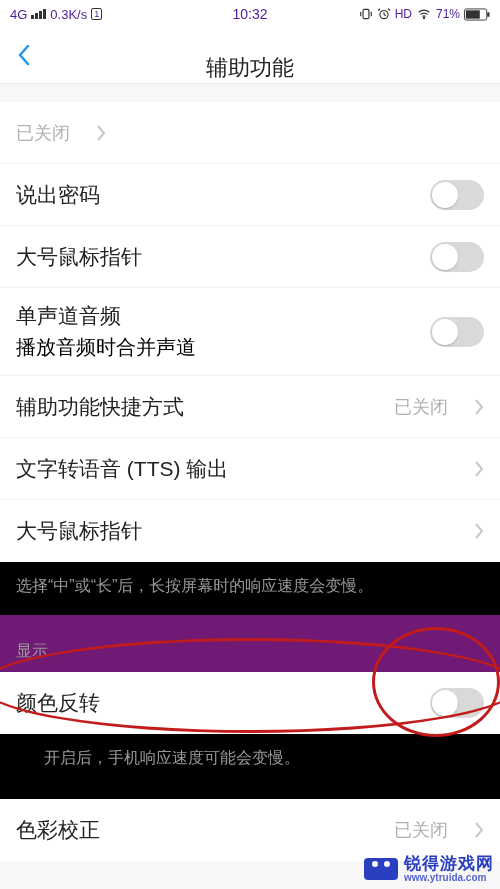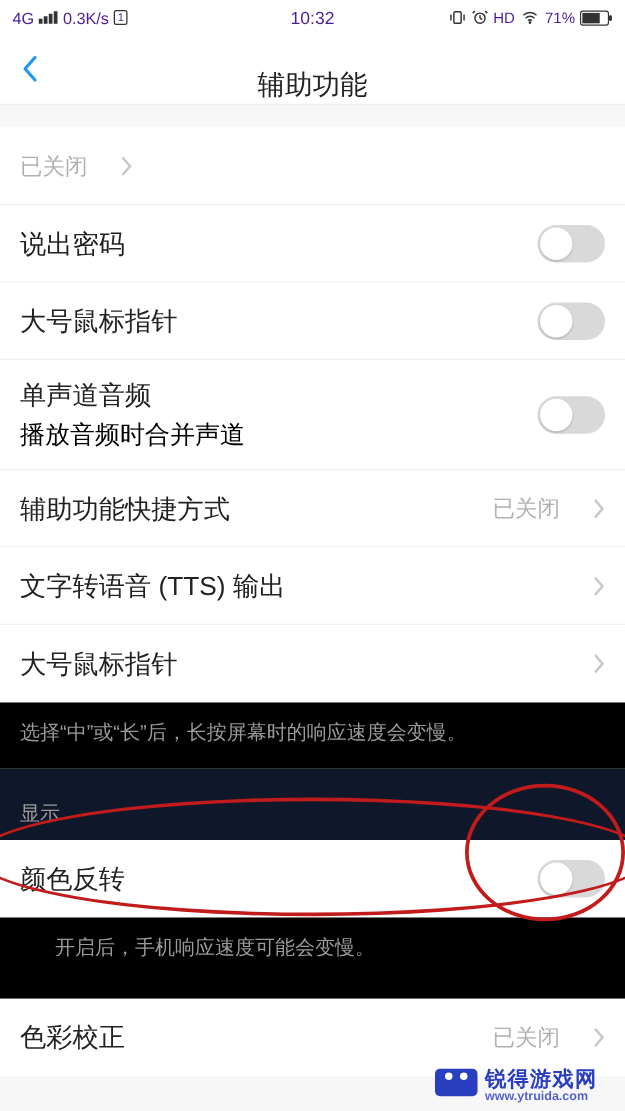"显示" .section-header { background: #0f172a -> #701a75 }
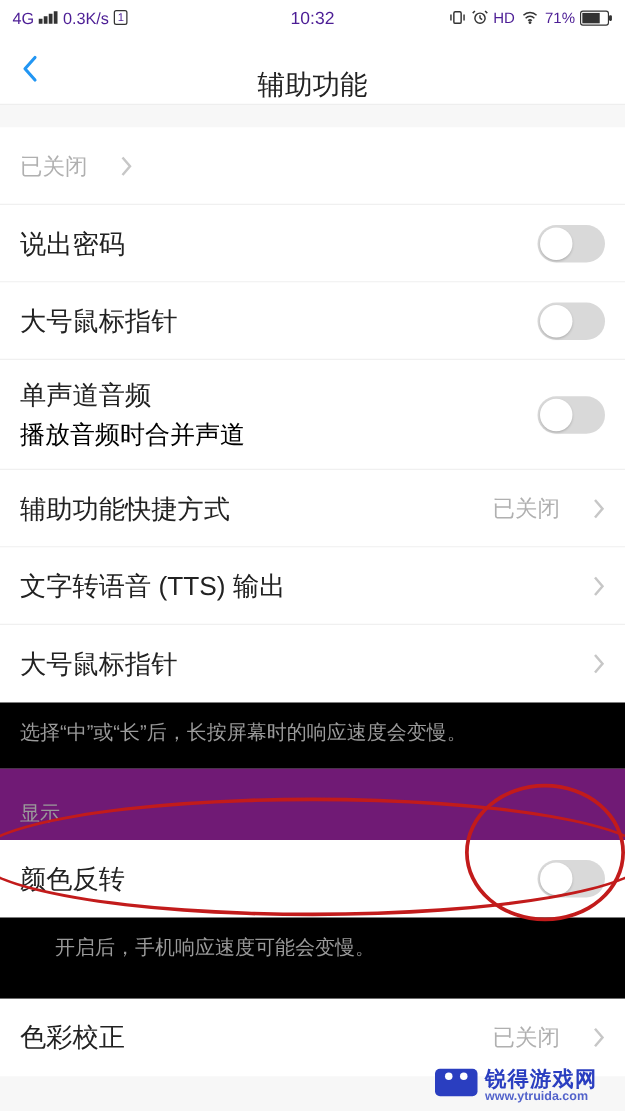"锐得游戏网" .watermark { align-items: none -> center; right: 22px -> 6px }
